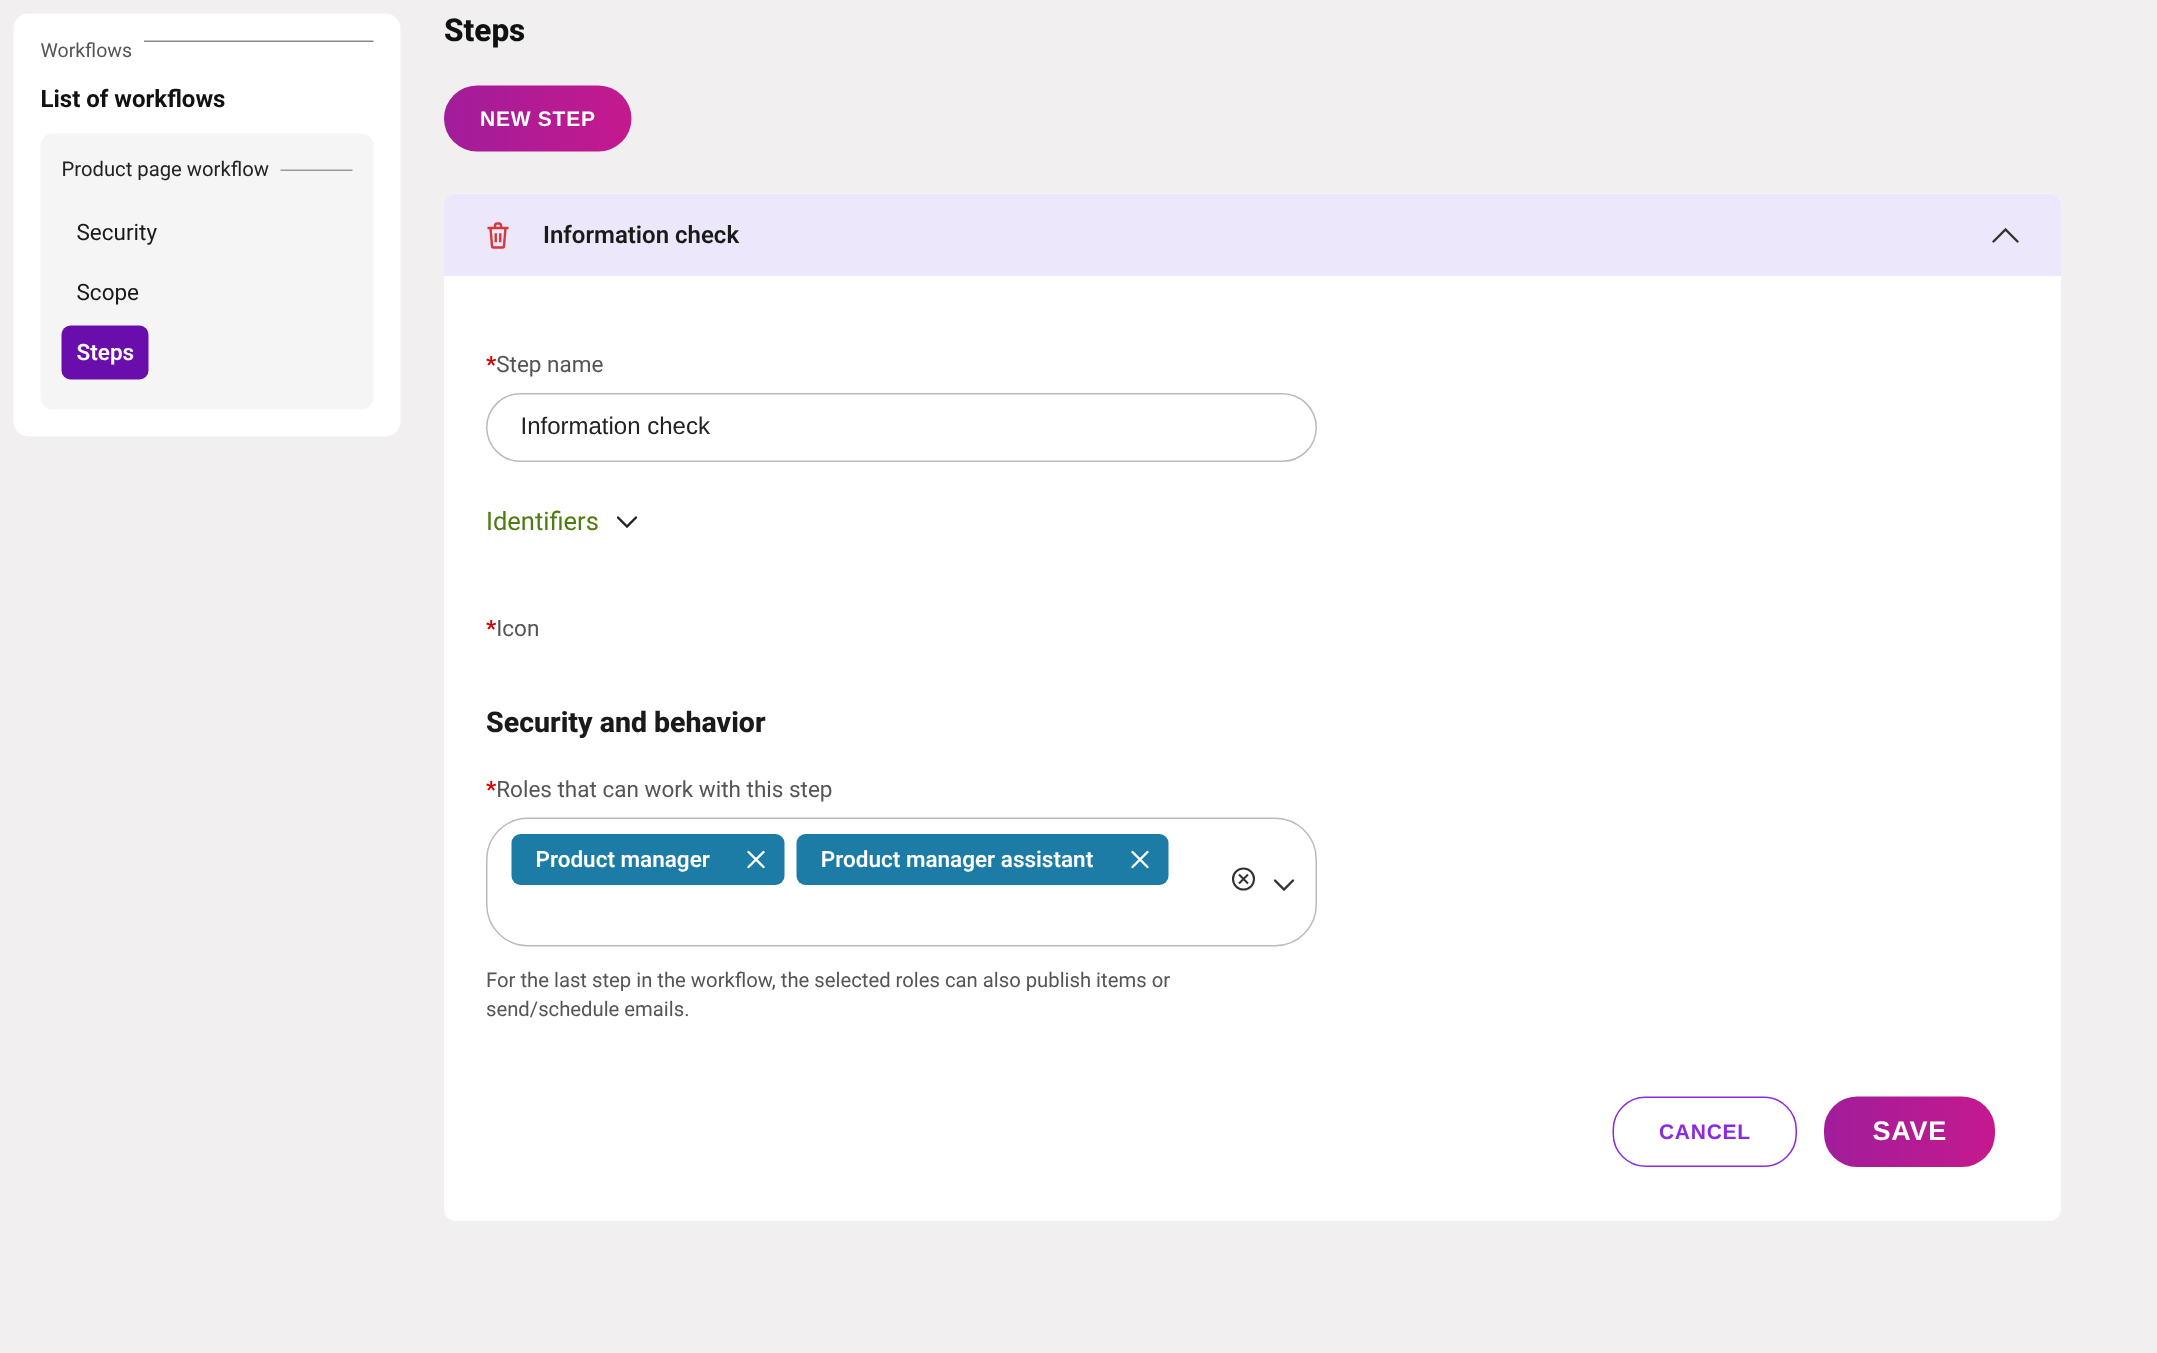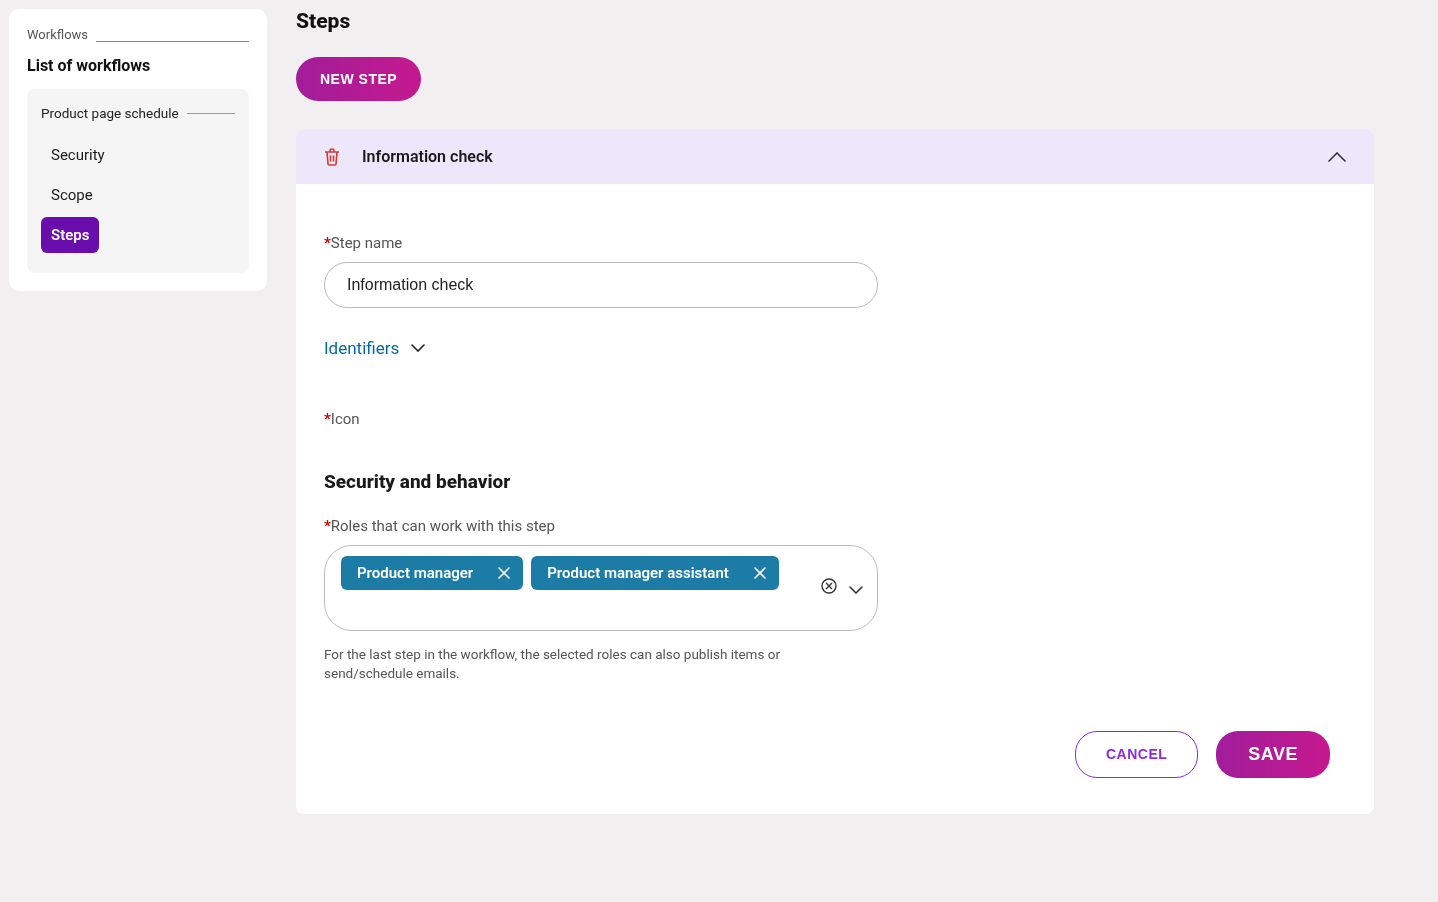"Workflows" .sb-title-row { align-items: flex-end -> flex-start }
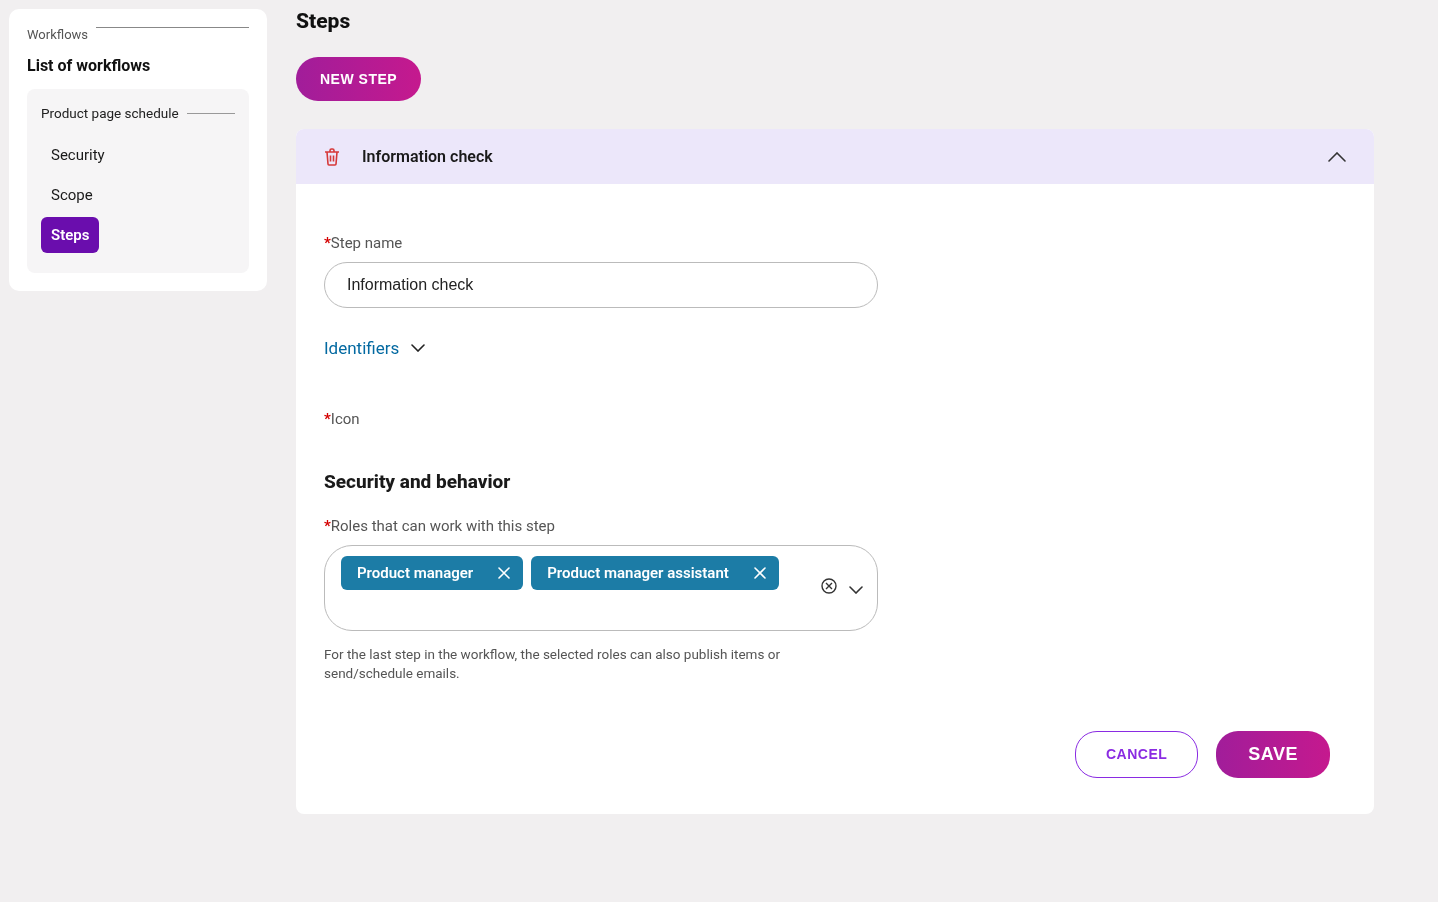"Product page schedule" span.sb-sub-title { text: schedule -> workflow }
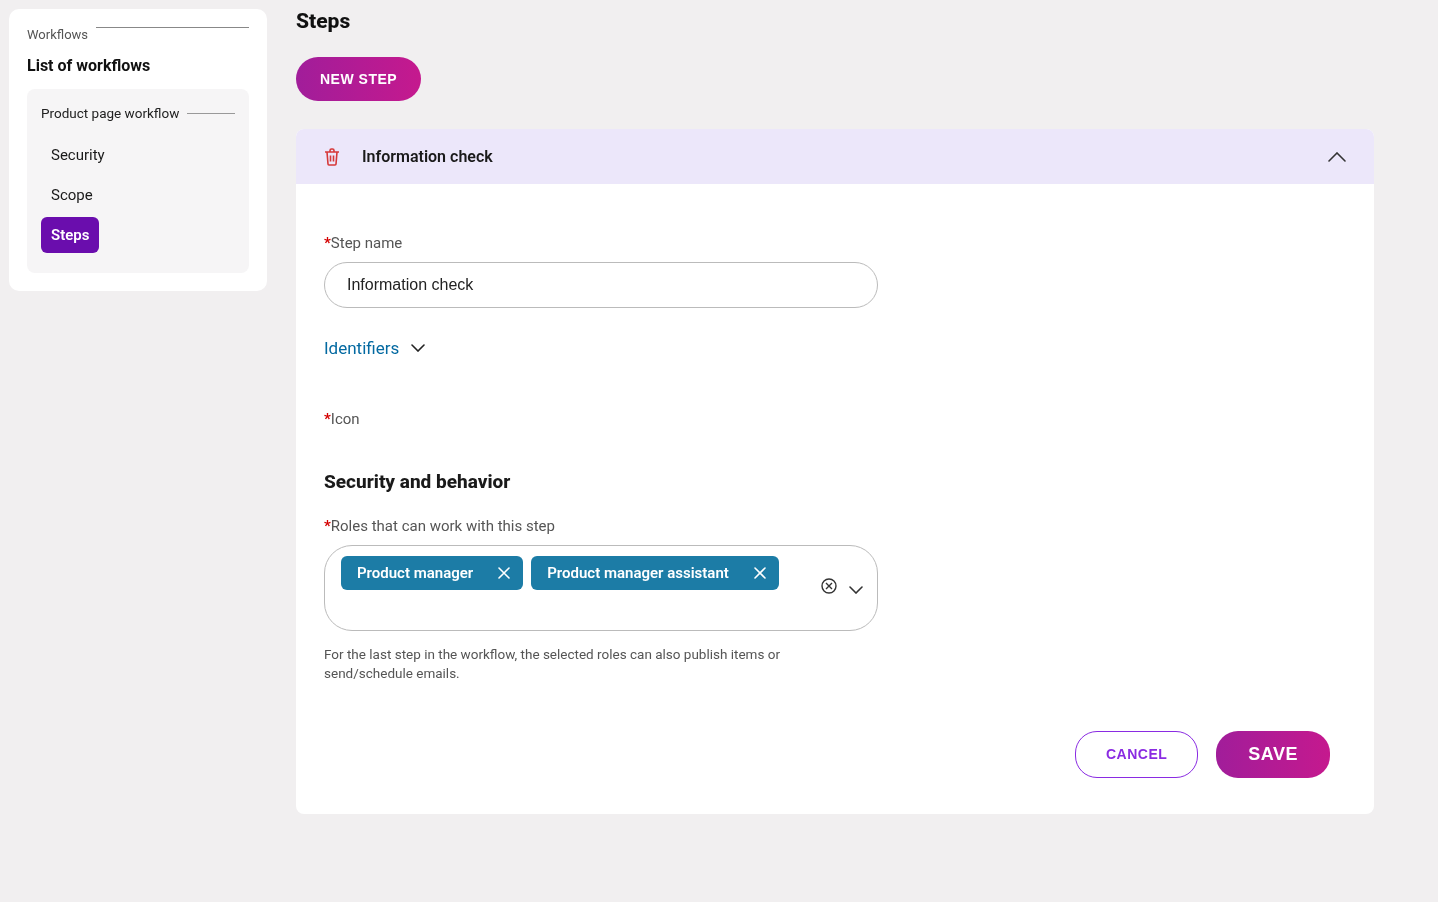"Identifiers" .identifiers { color: #0369a1 -> #4d7c0f }
